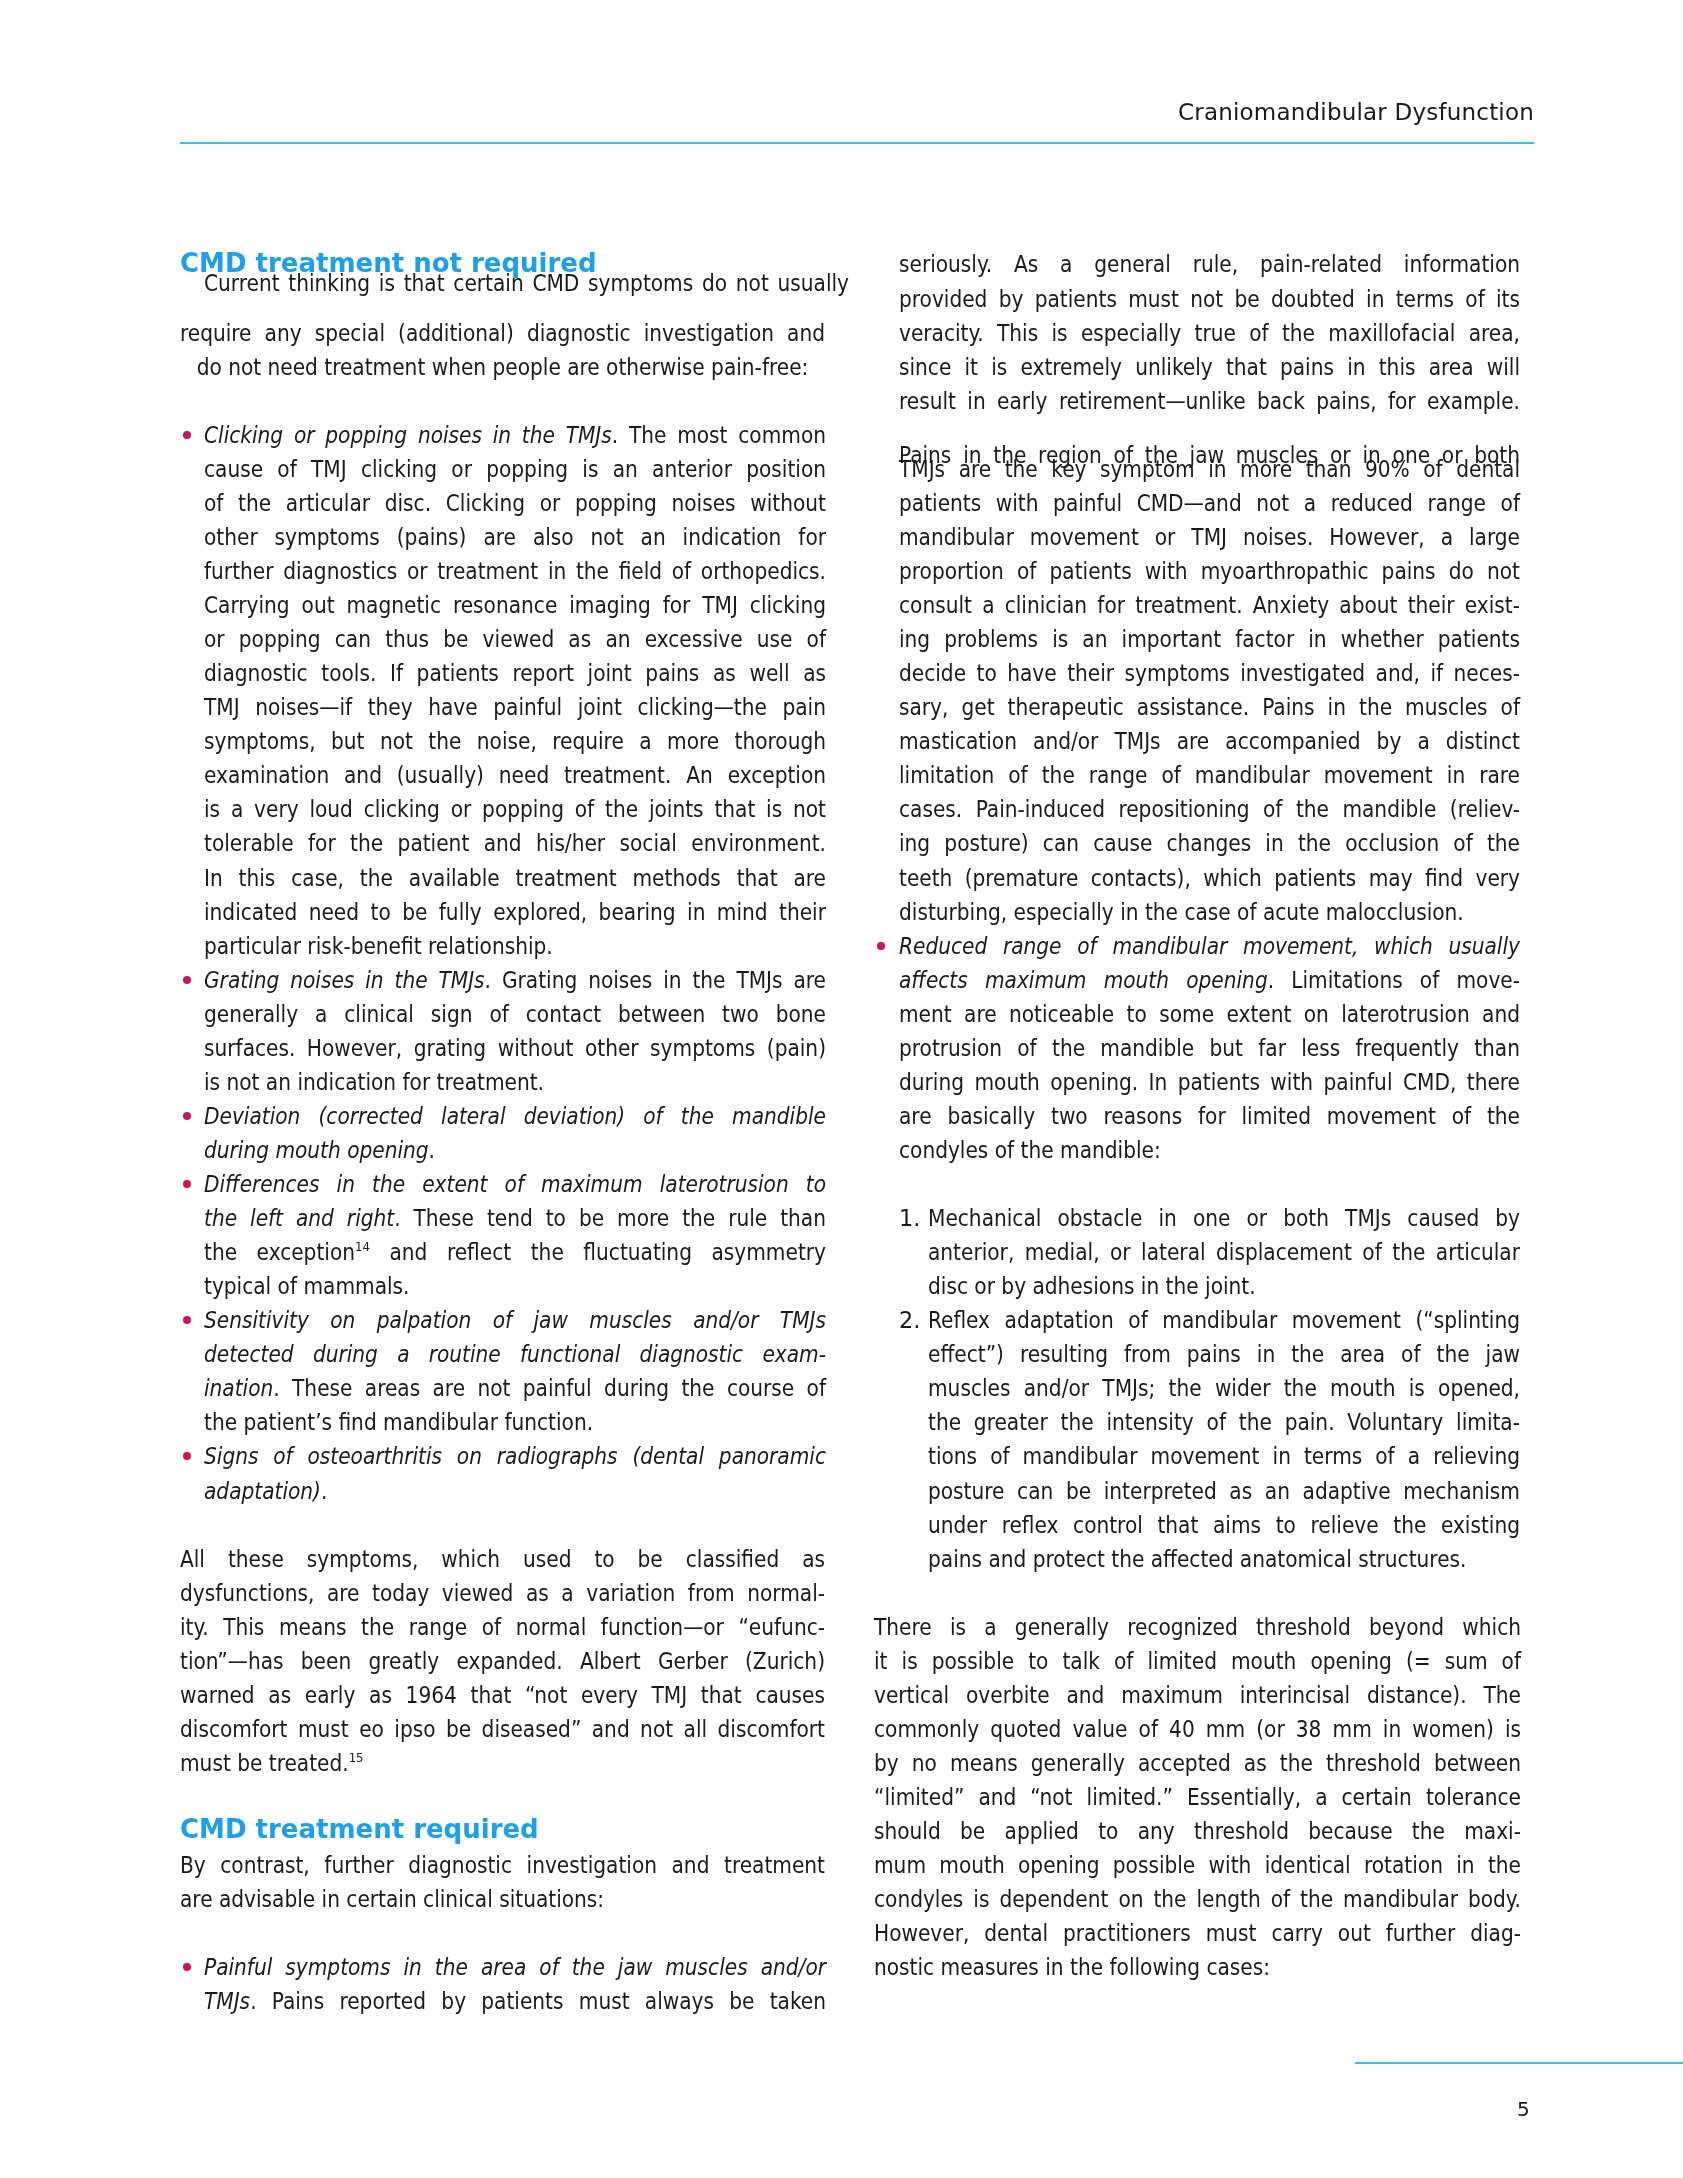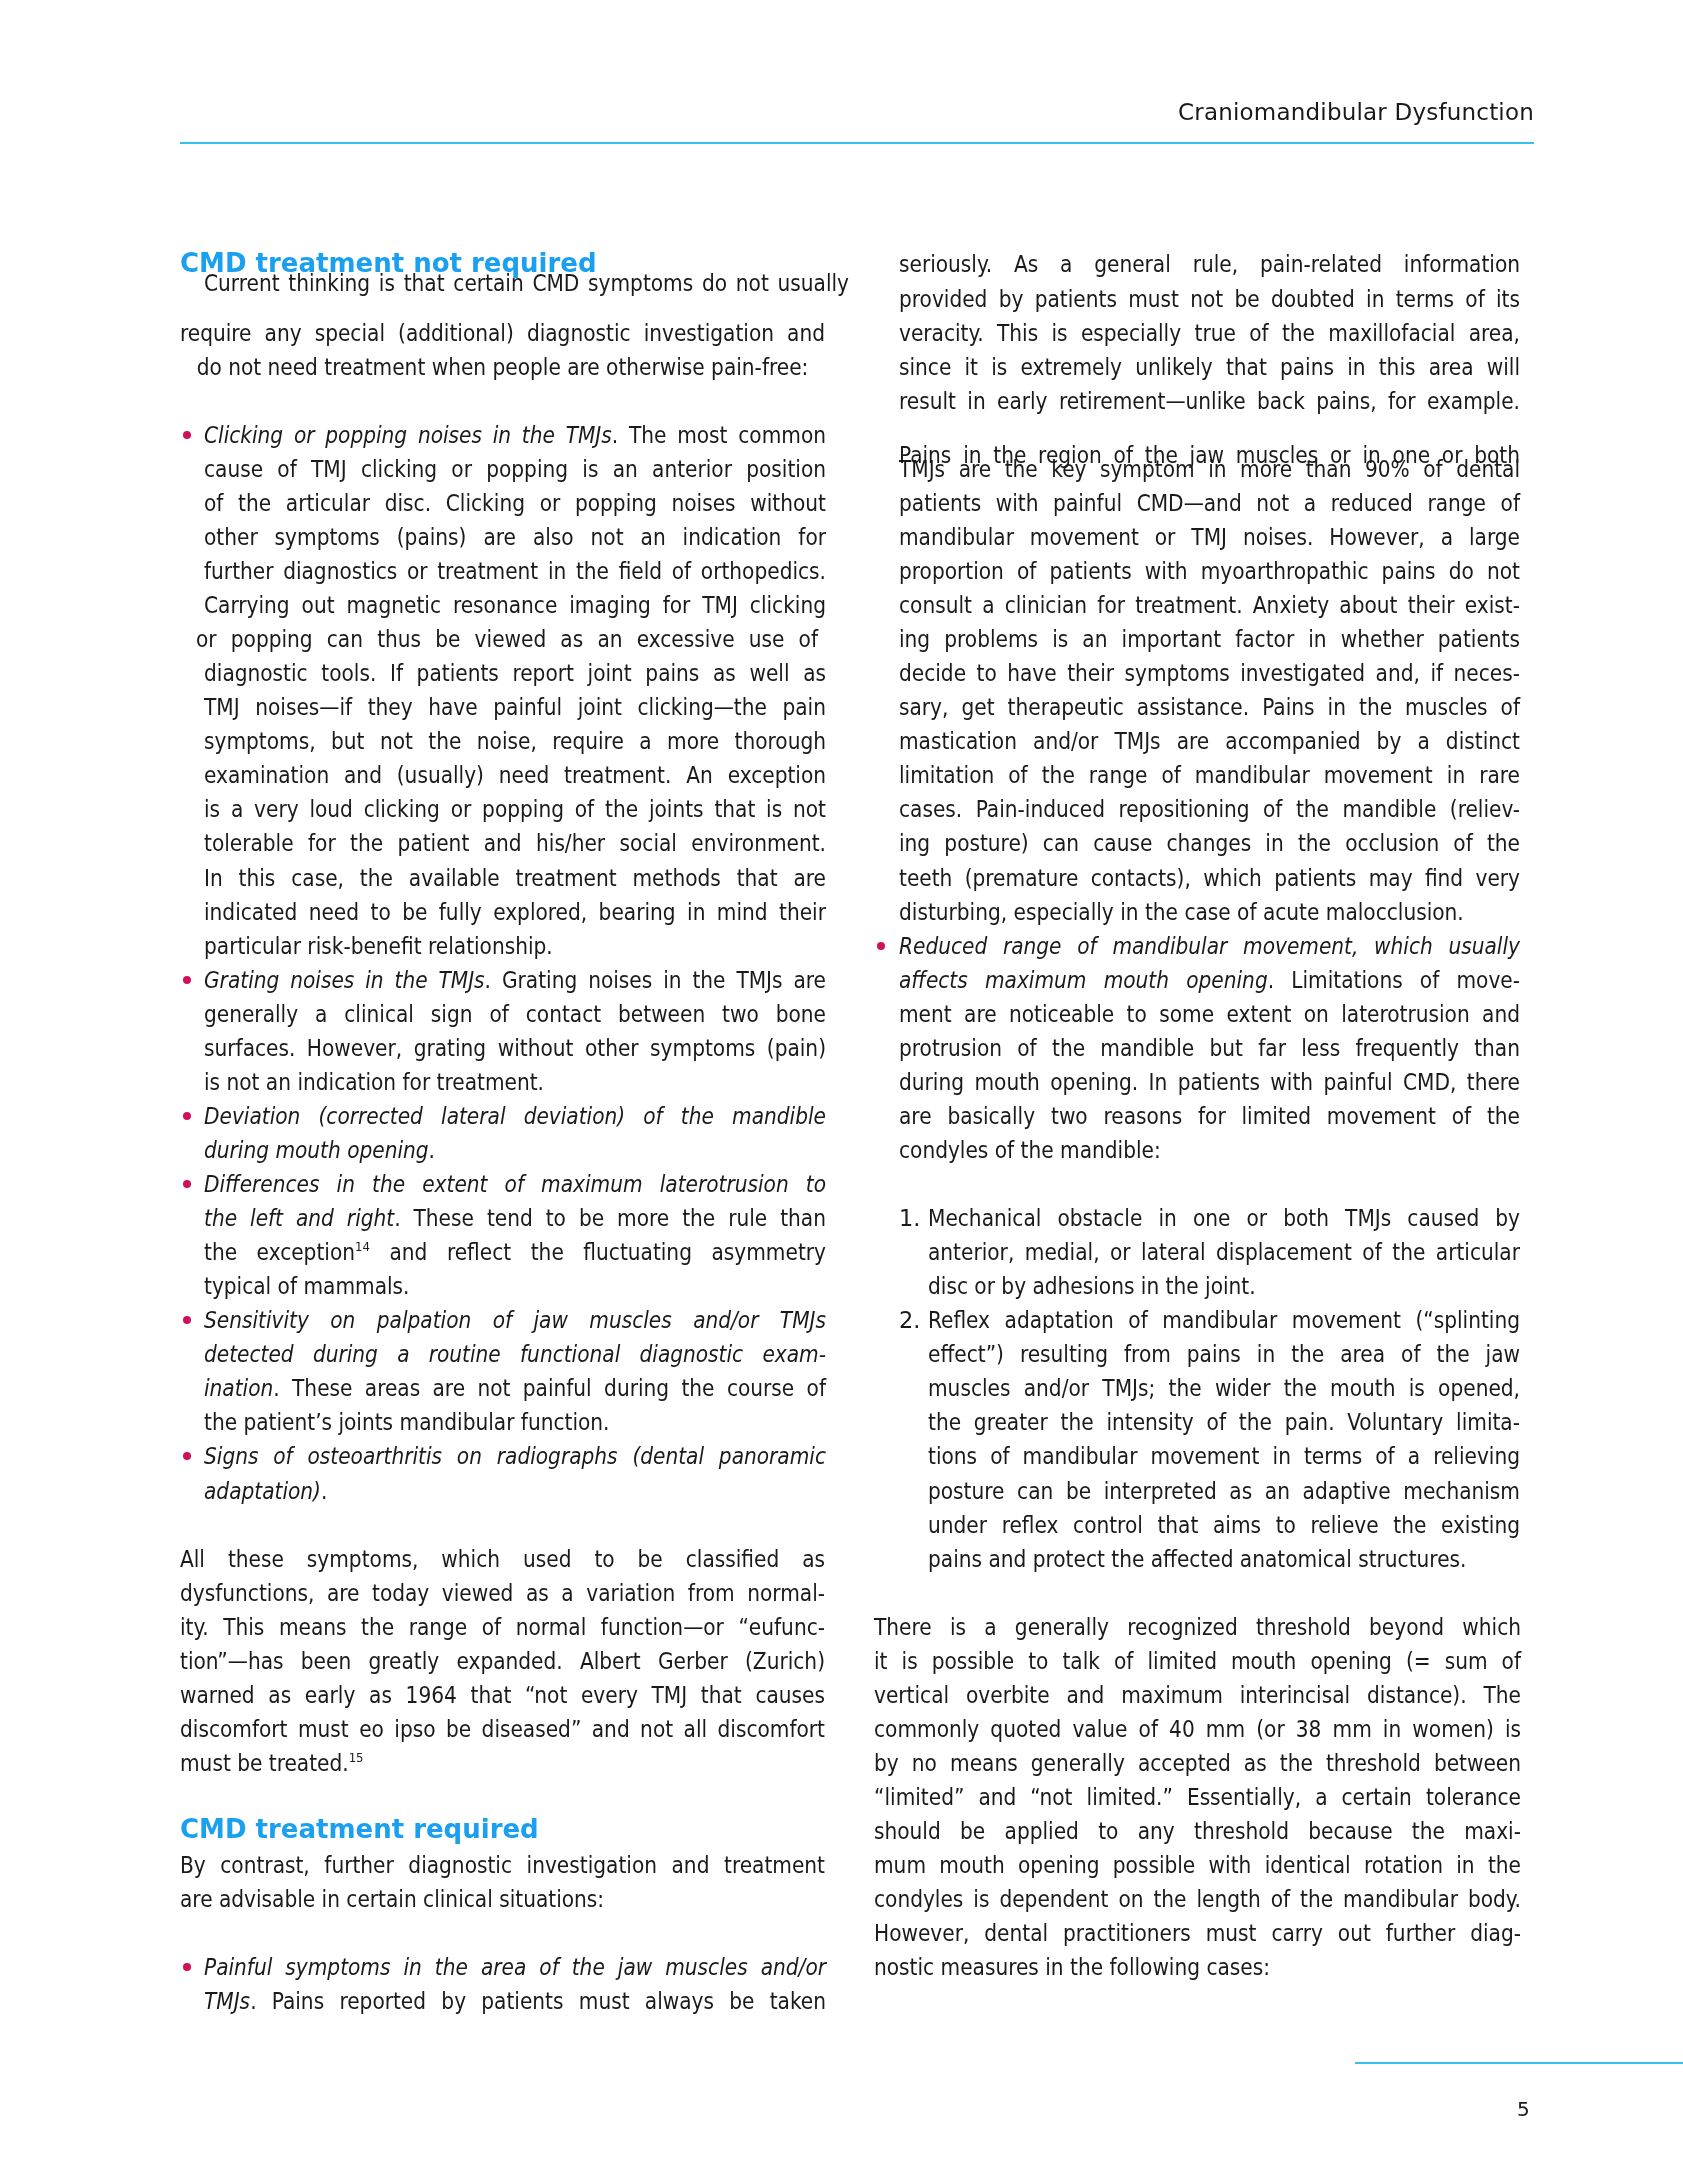"or popping can thus be" div.line { left: 196px -> 204px }
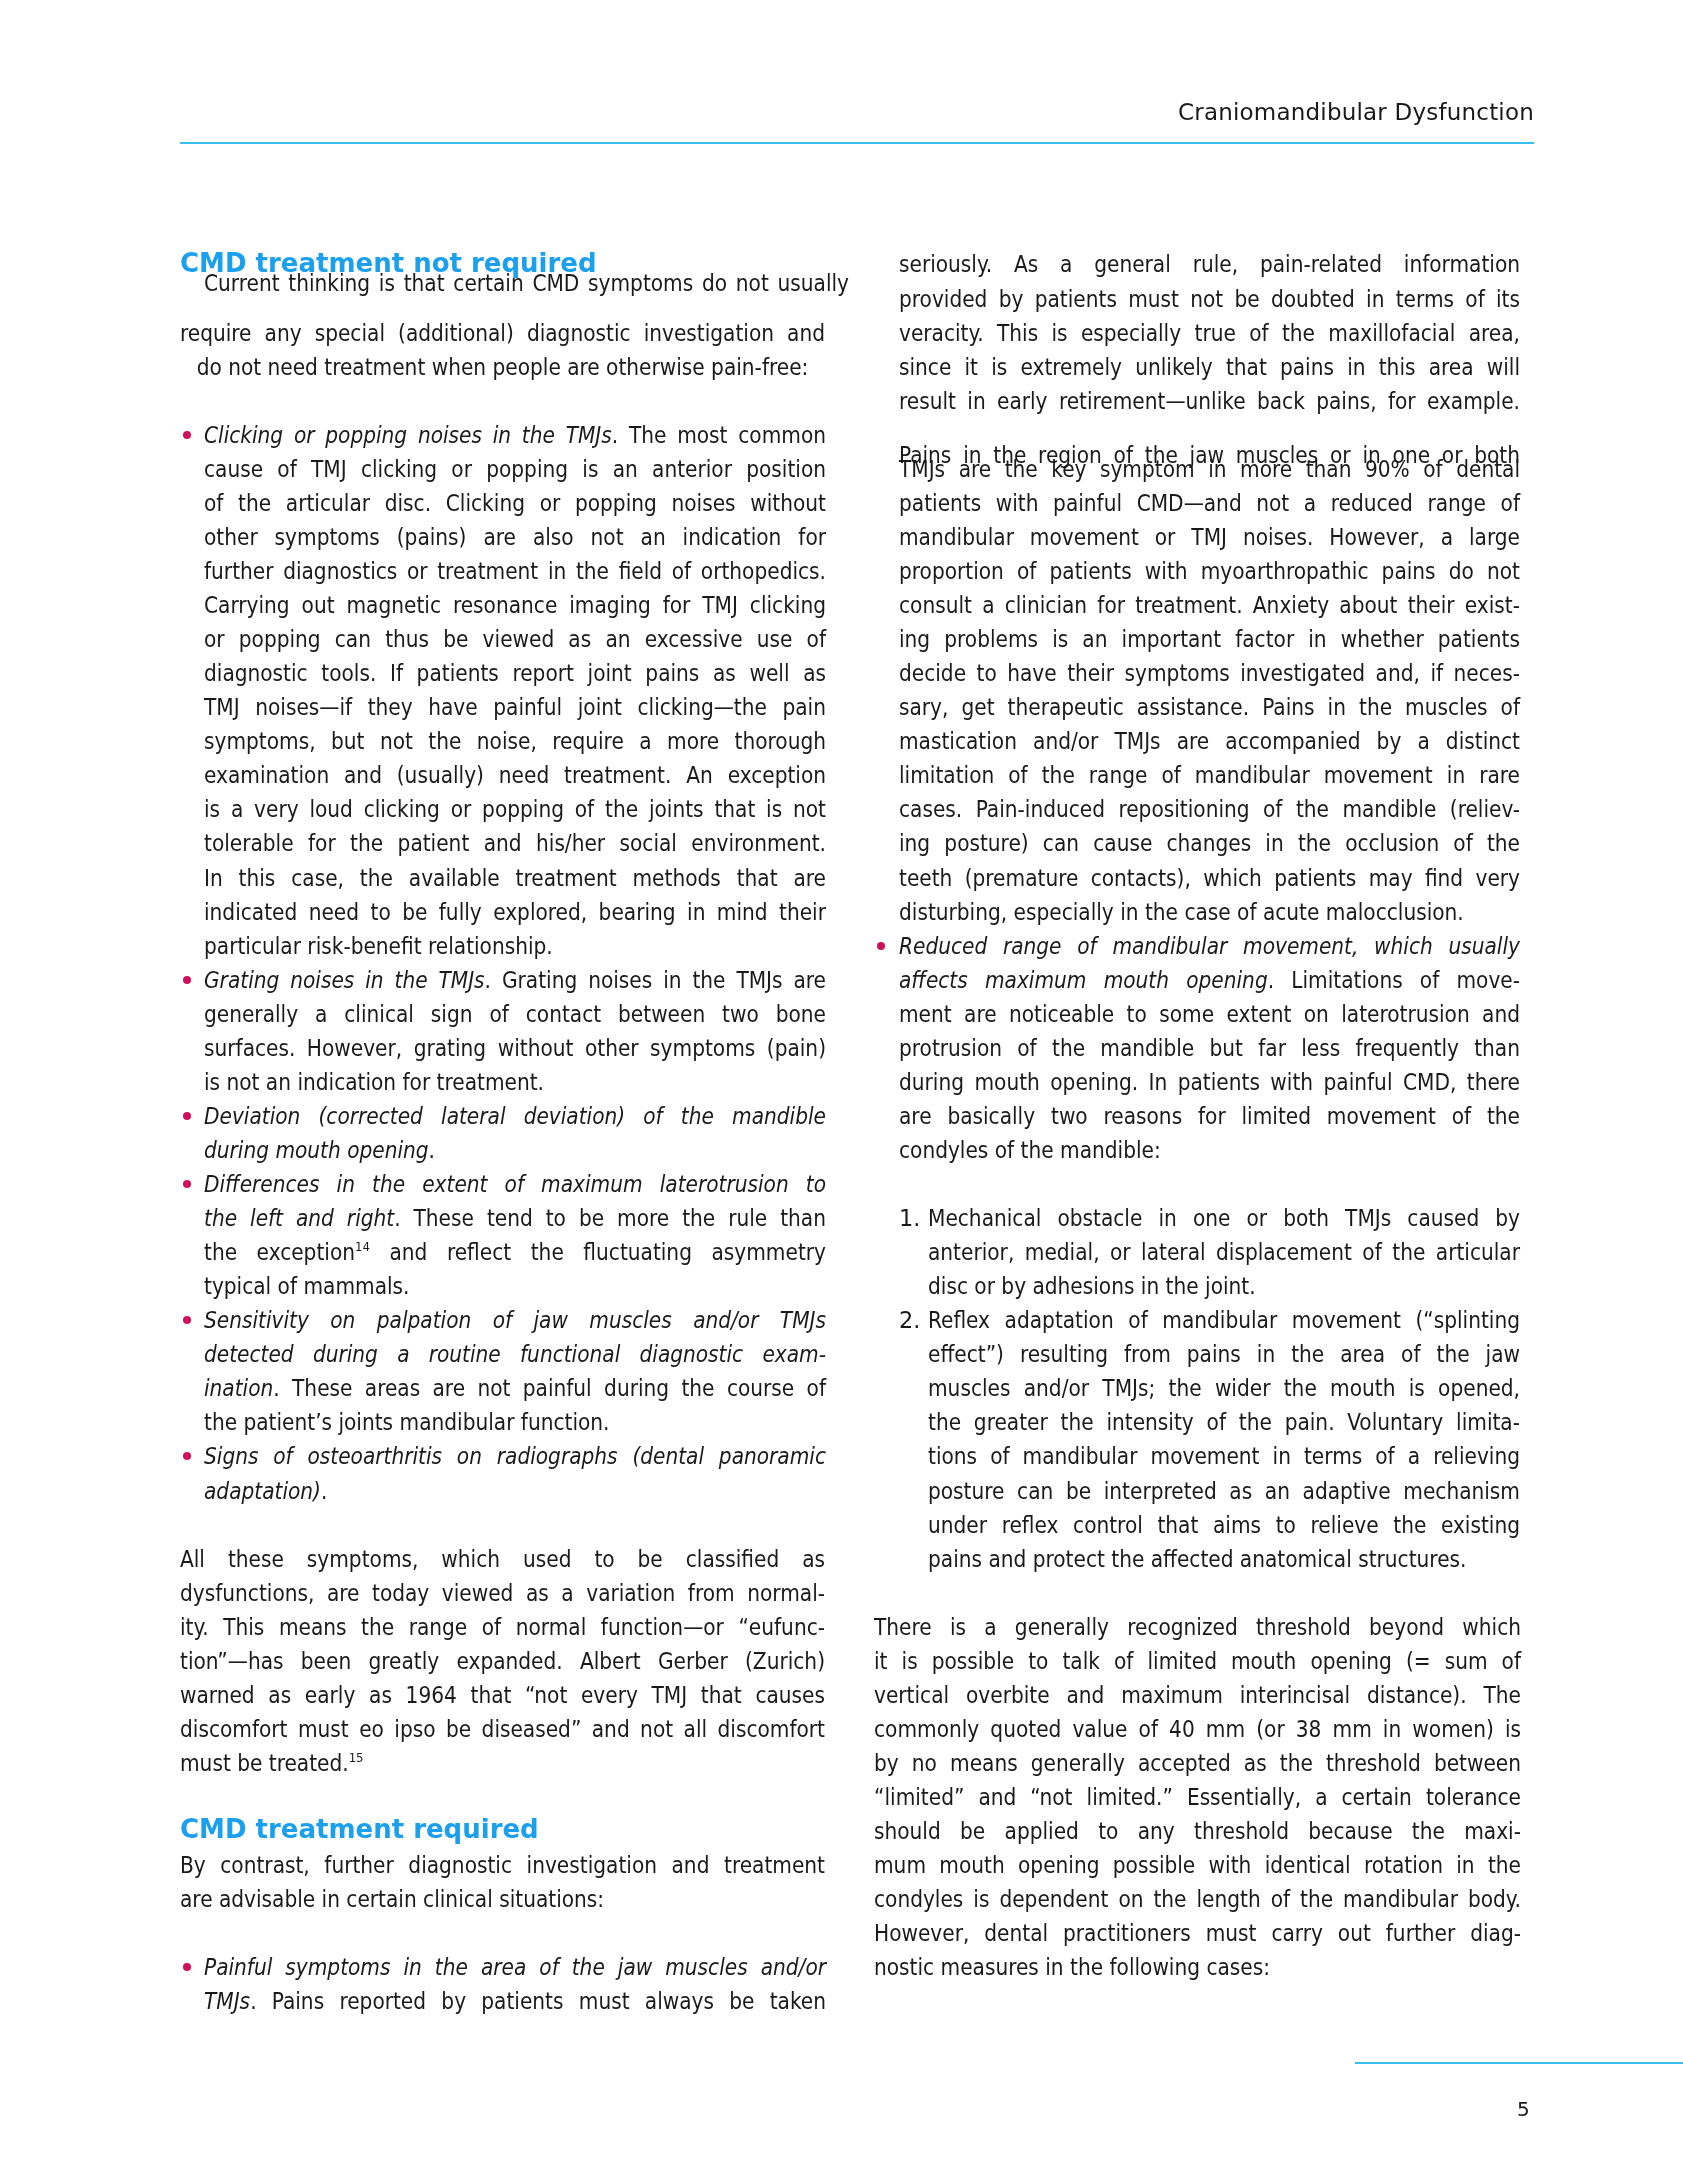"the patient’s joints mandibular" span { text: joints -> find }
